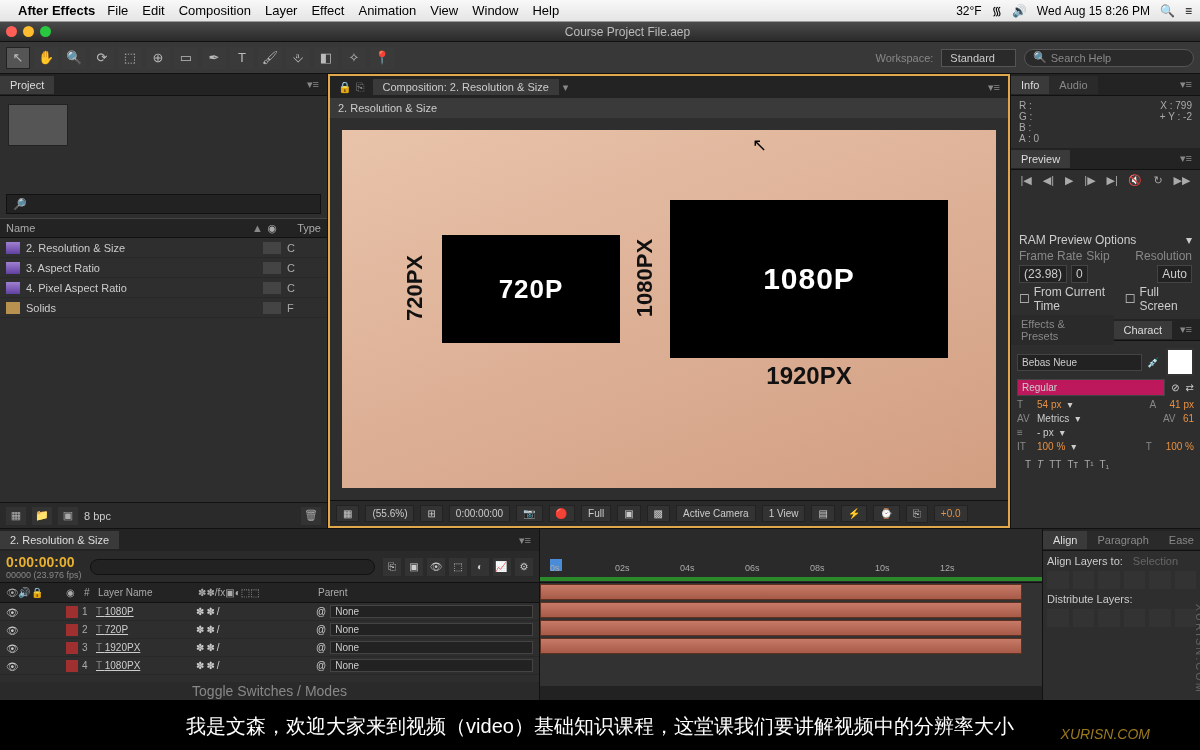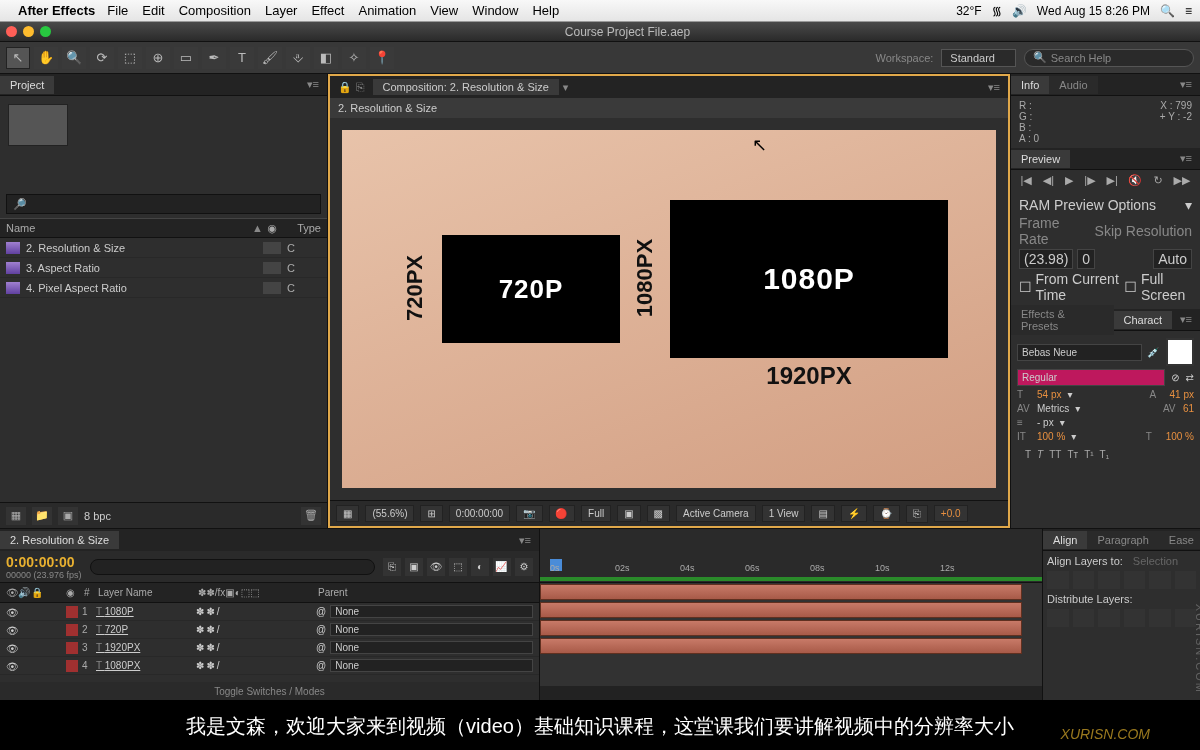"RAM Preview Options" .ram-opts { font-size: 14px -> 12px; margin-top: none -> 36px }
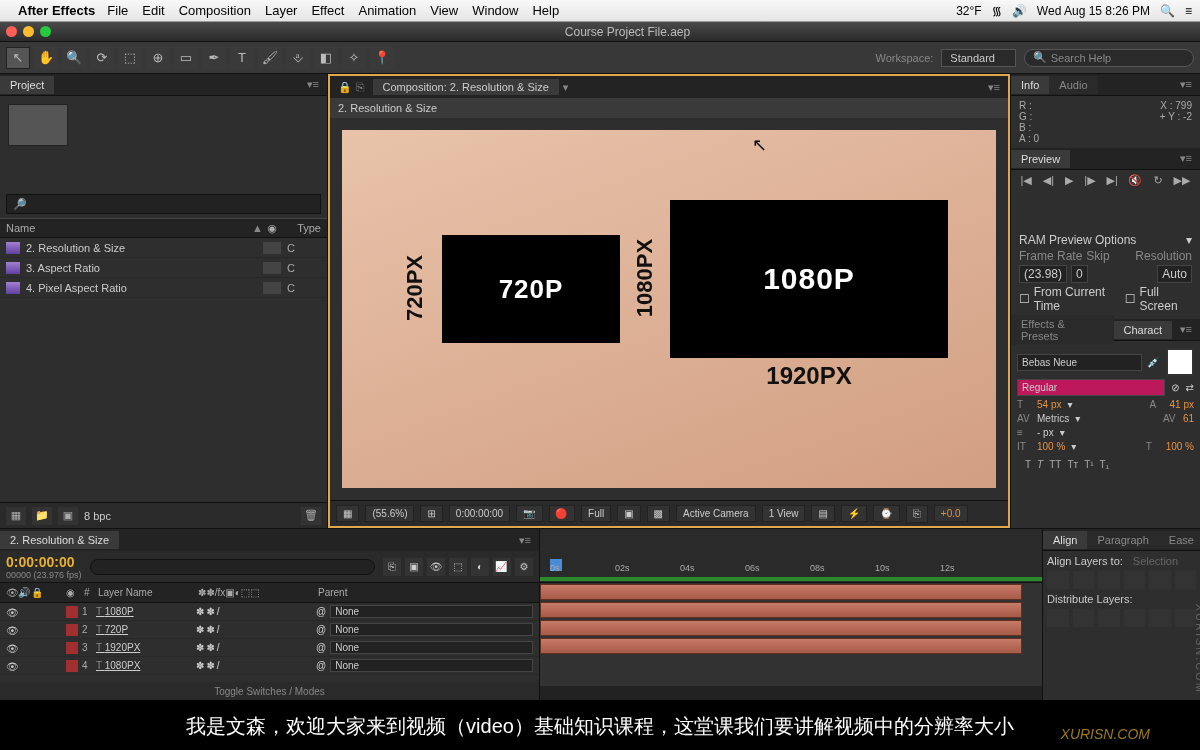"Solids" div.proj-item { html: none -> <div> <div></div> <span>Solids</span> <div></div> <span>F</span> </div> }
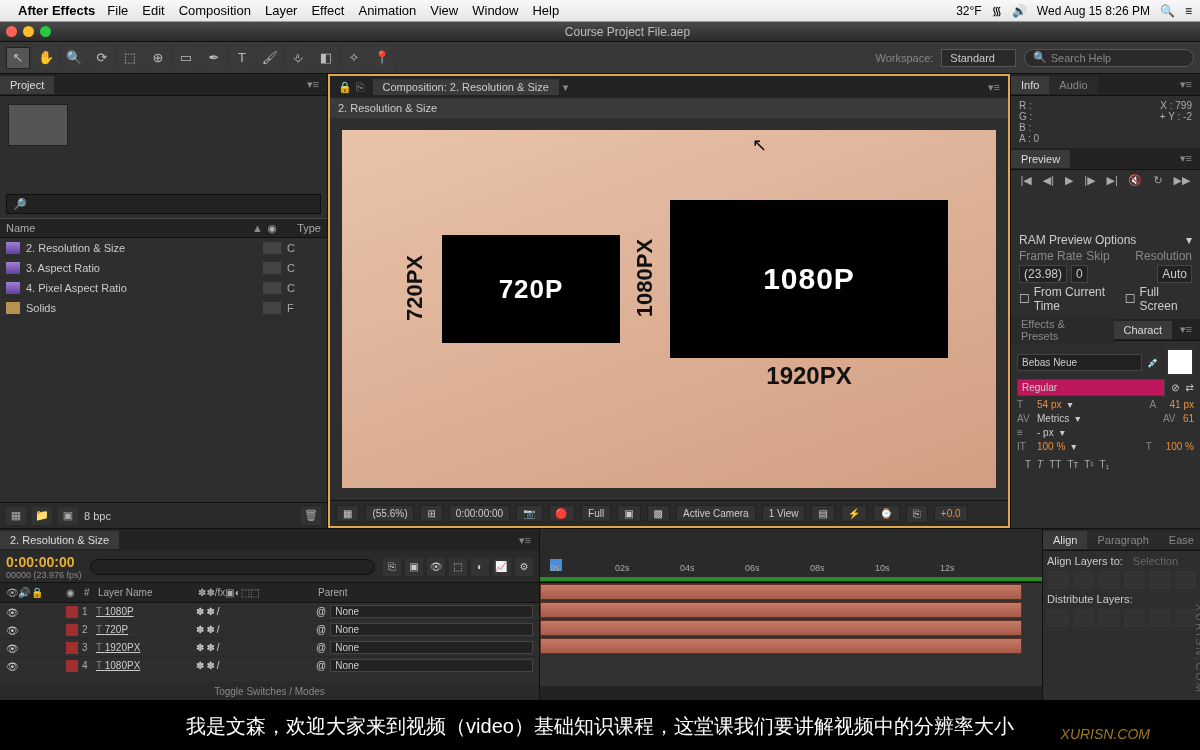"Toggle Switches / Modes" .tl-footer { font-size: 10px -> 14px }
